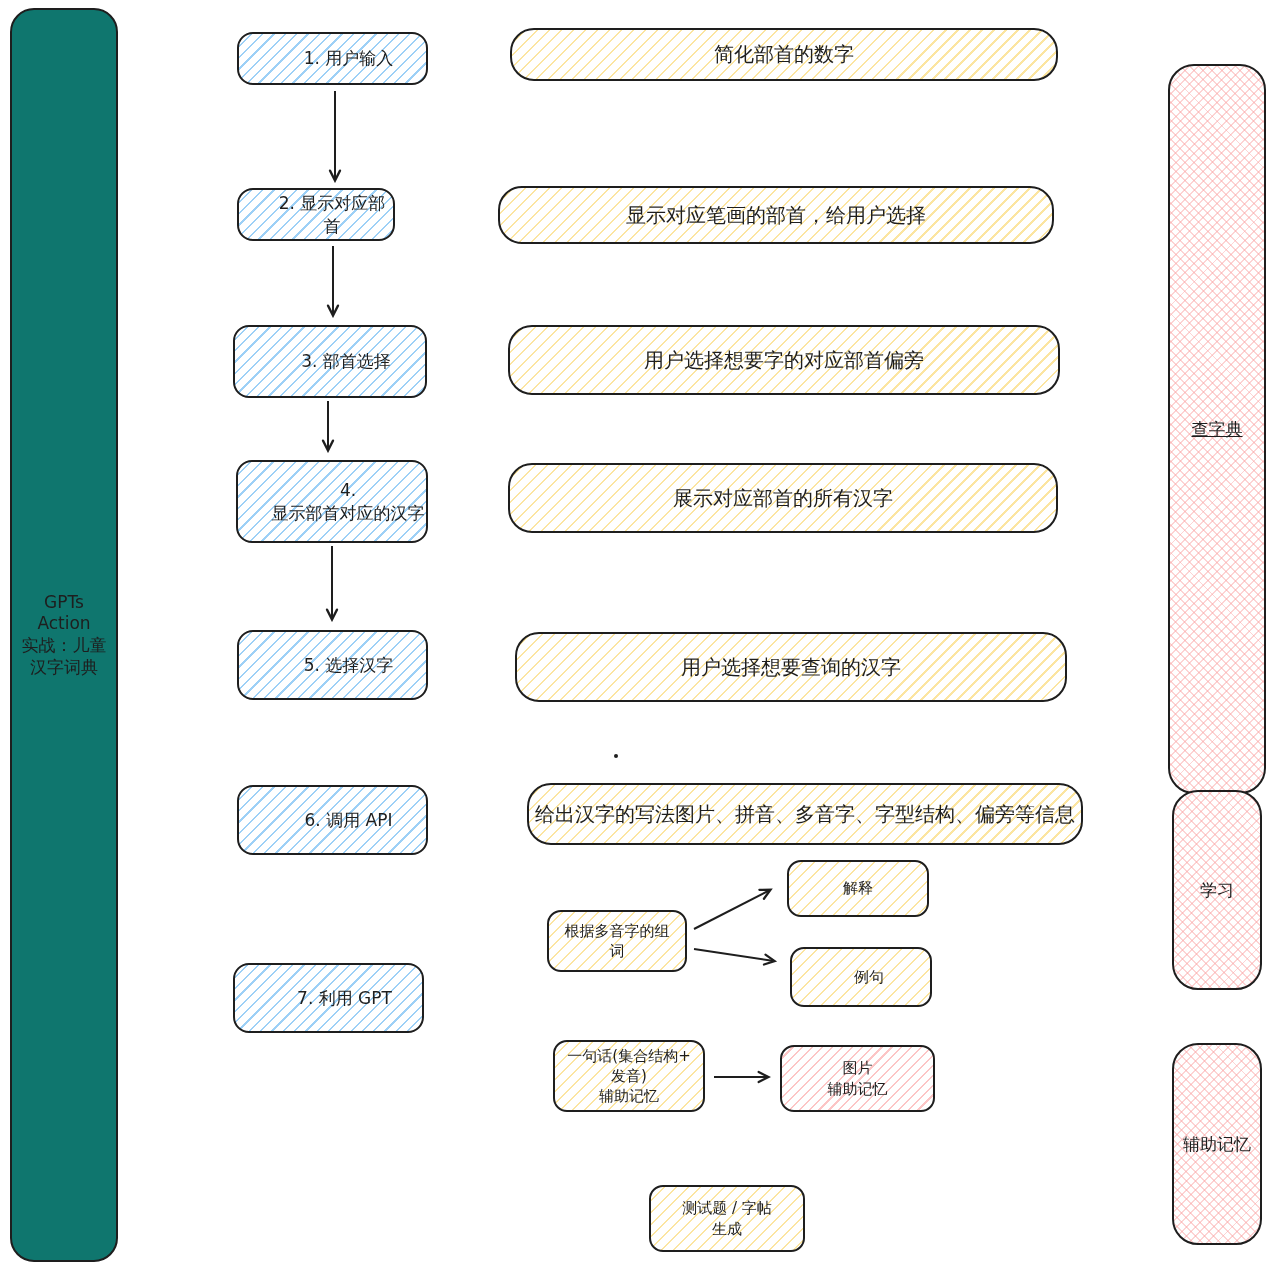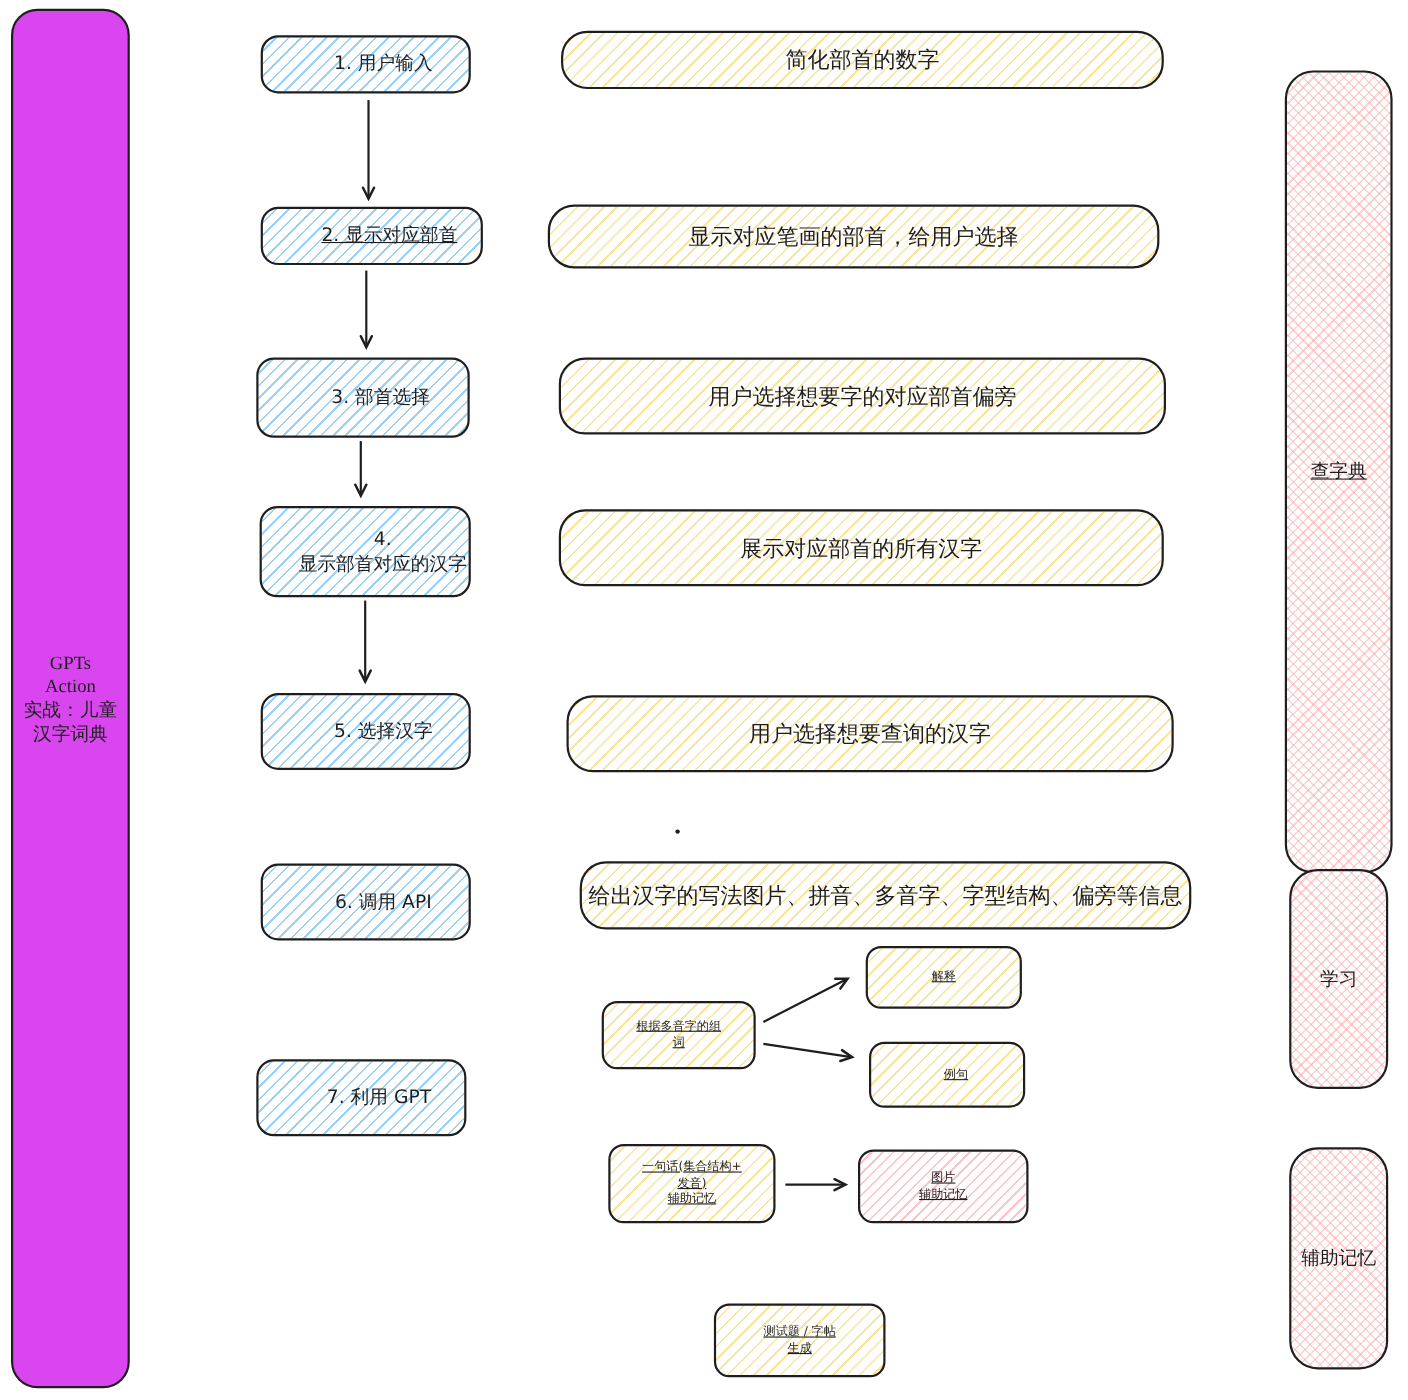"2. 显示对应部首" div.box { text-decoration: underline -> none; width: 202px -> 158px }
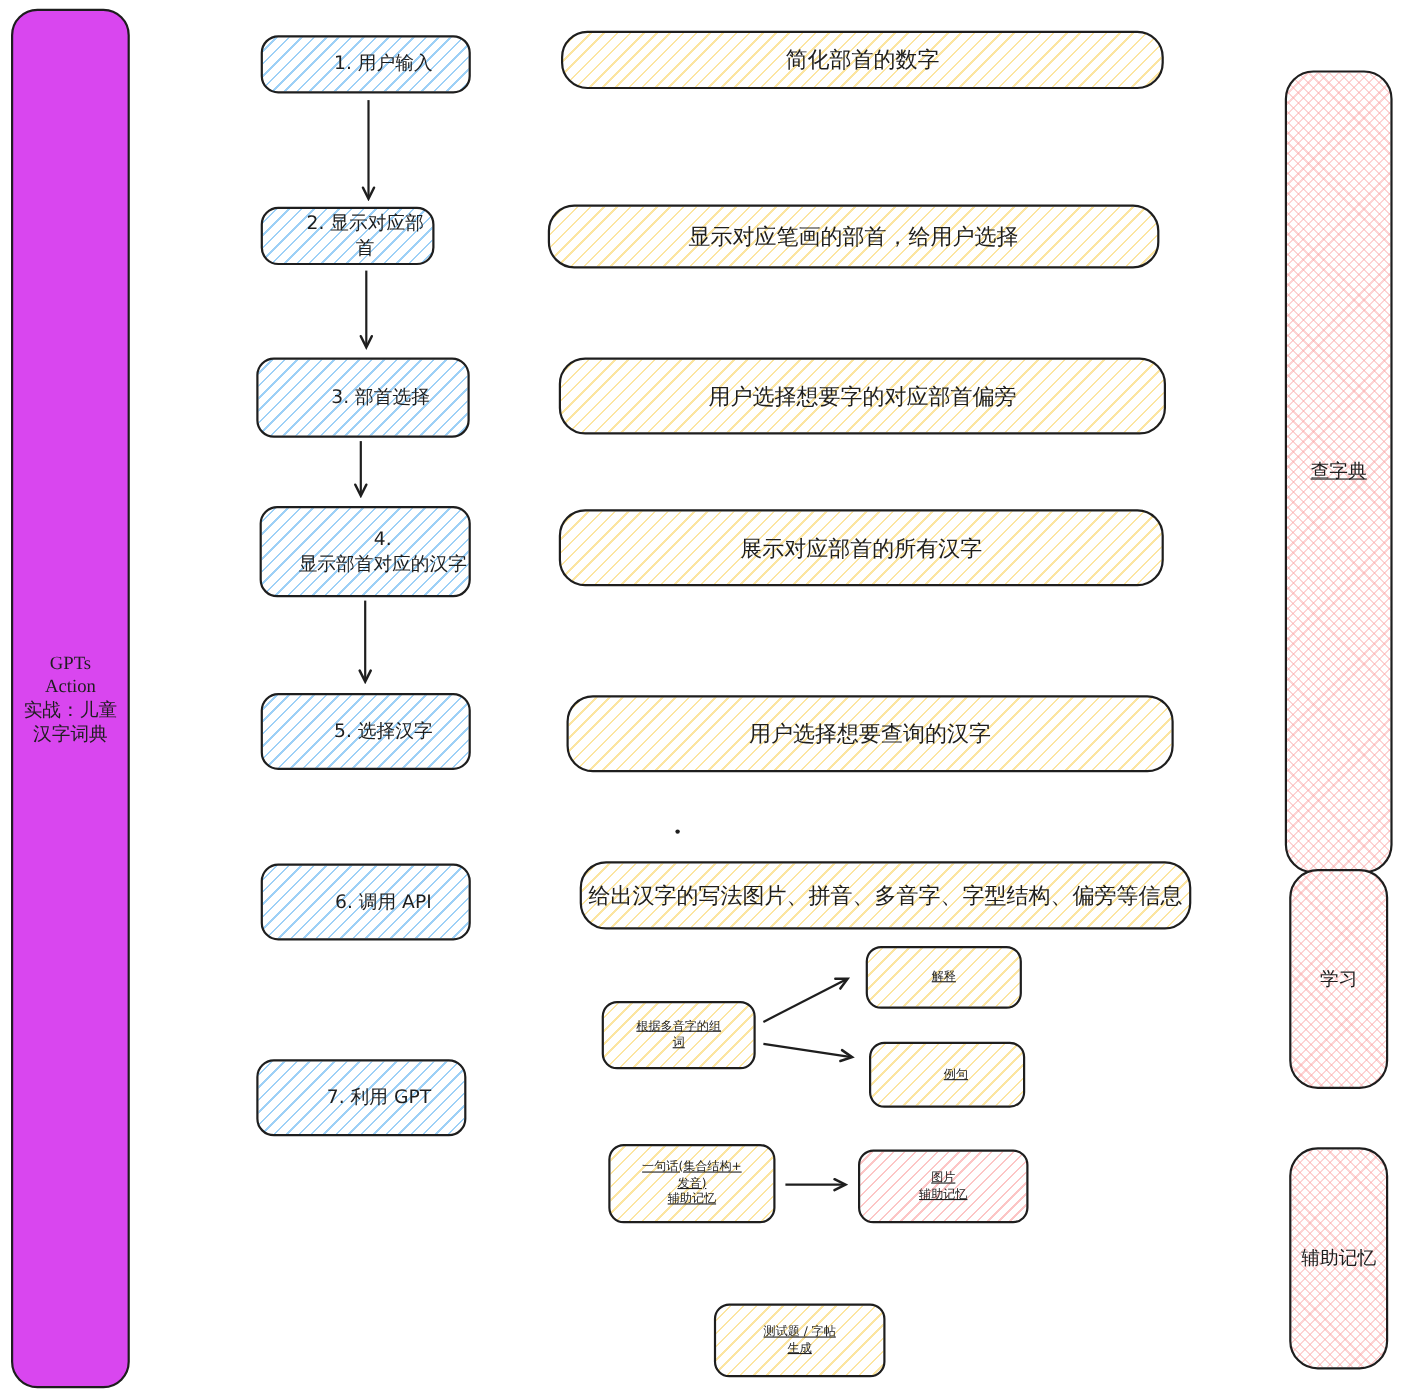"GPTs" .fill-green { background-color: #d946ef -> #0f766e; font-family: Liberation Serif, serif -> none }
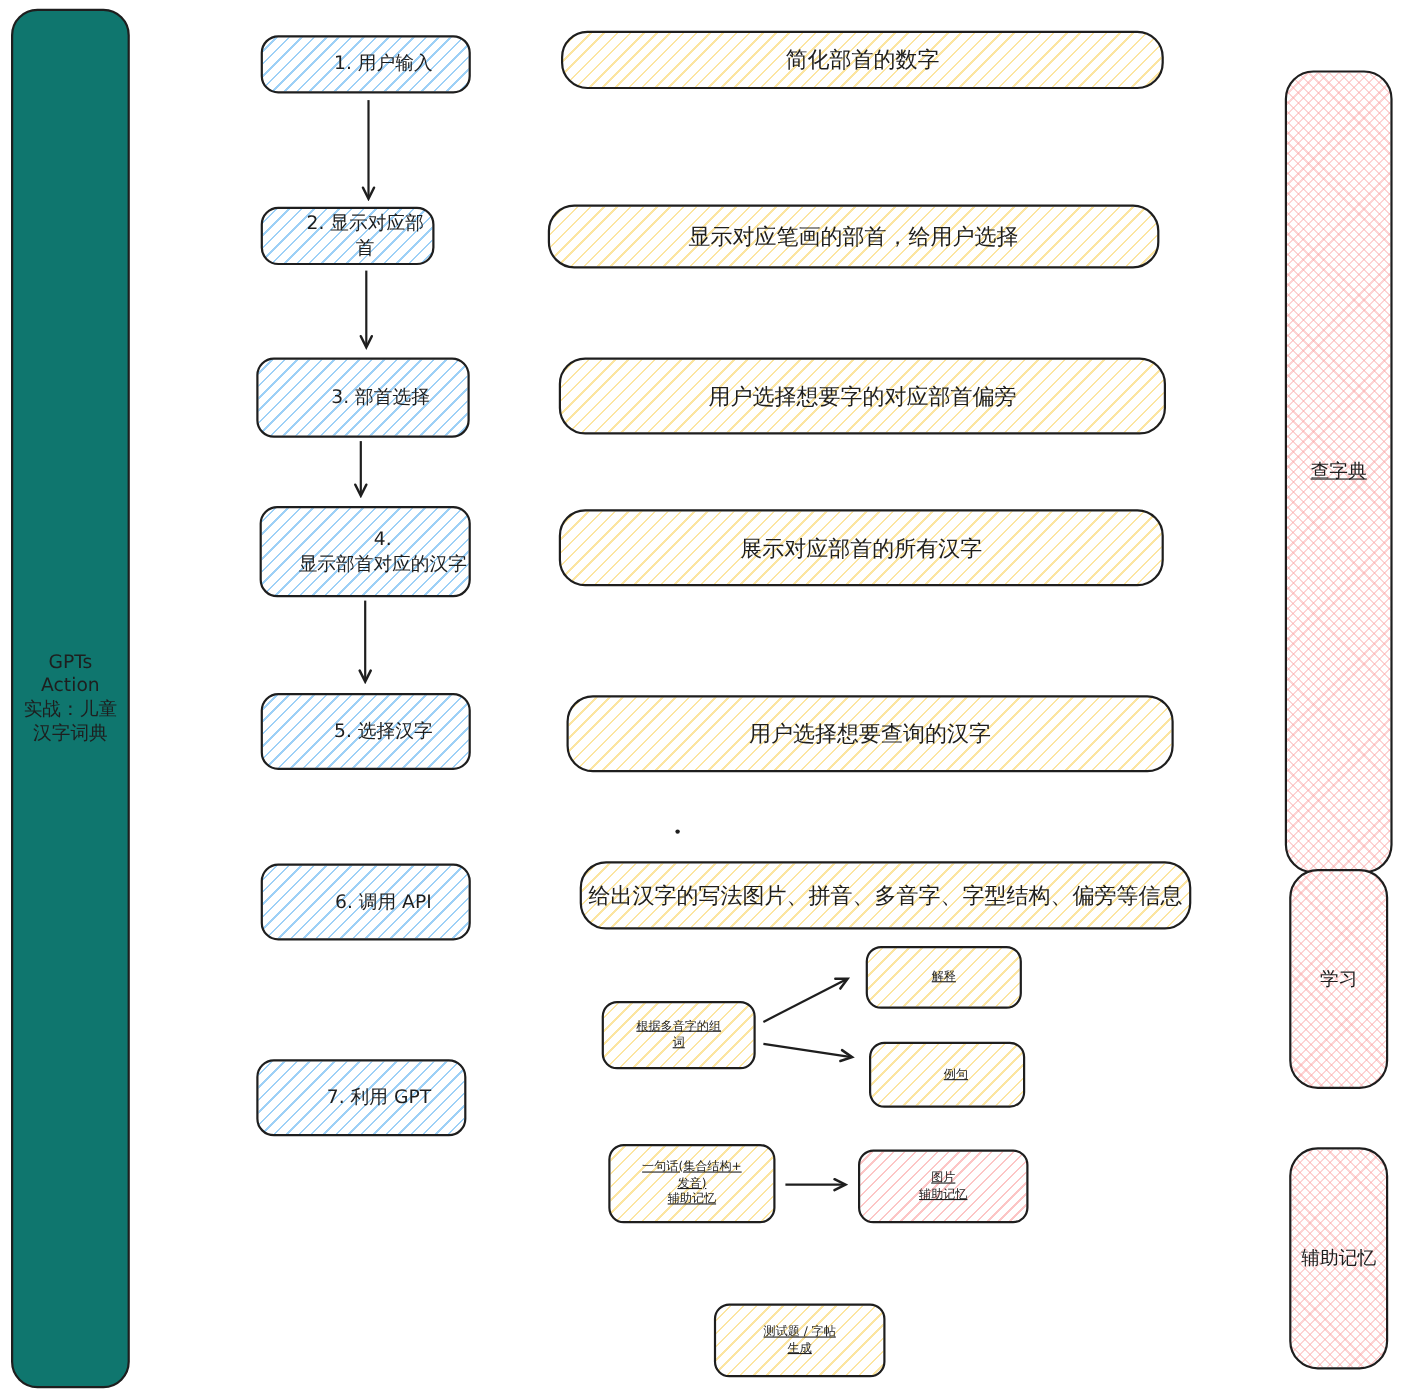"解释" .small { font-size: 11px -> 15px; text-decoration: underline -> none }
